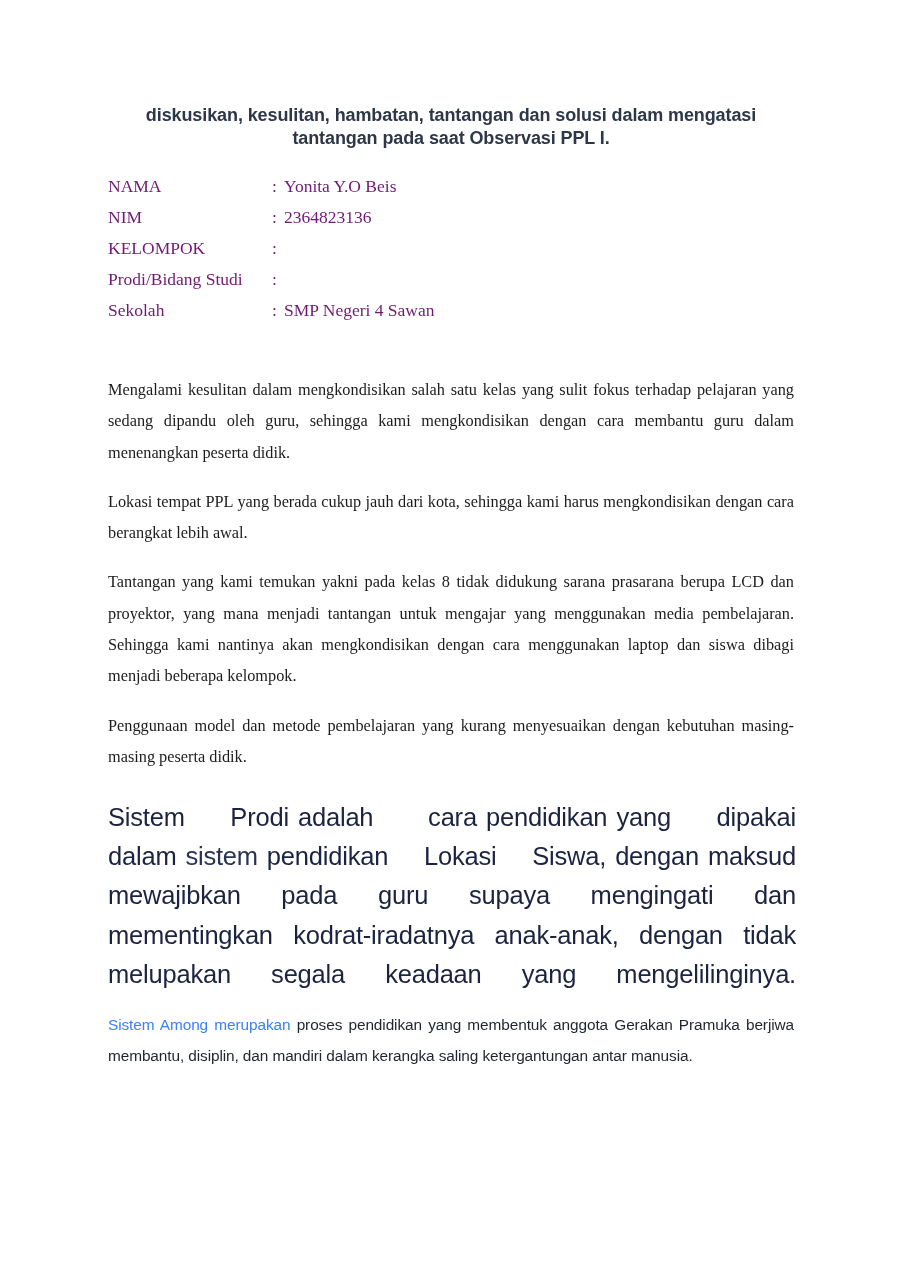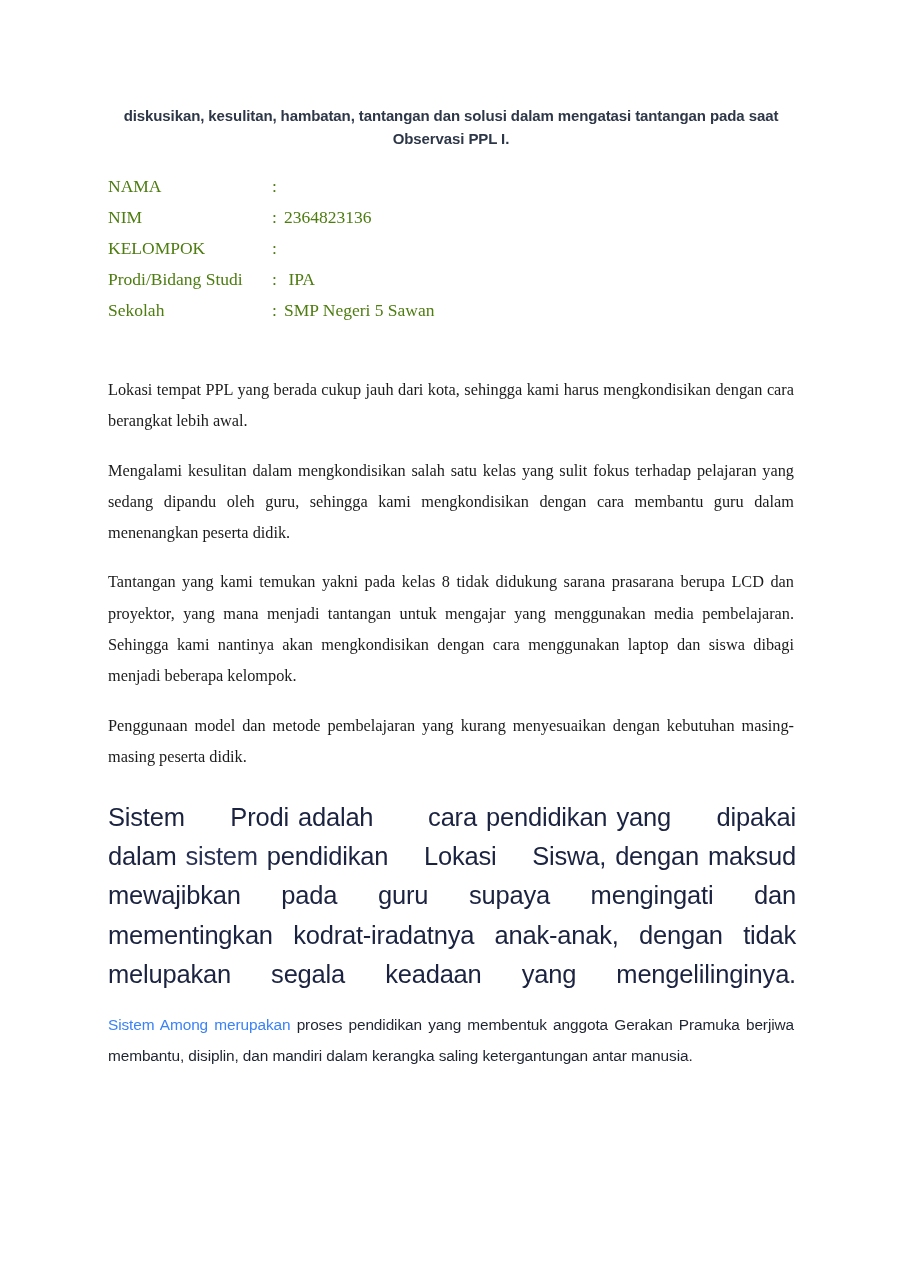"diskusikan, kesulitan, hambatan," .doc-title { font-size: 15px -> 18px }
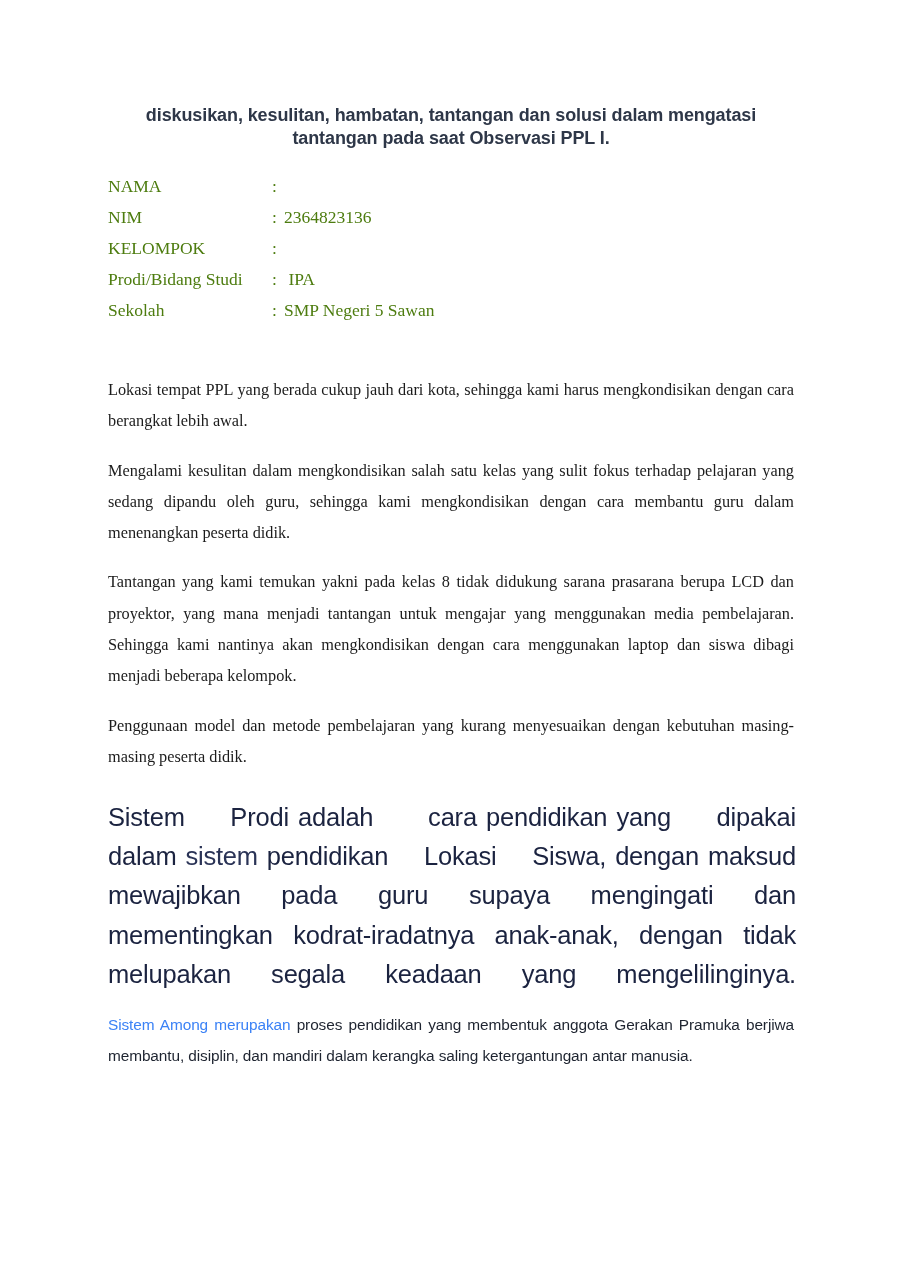"NAMA" .id-row { color: #4d7c0f -> #701a75 }
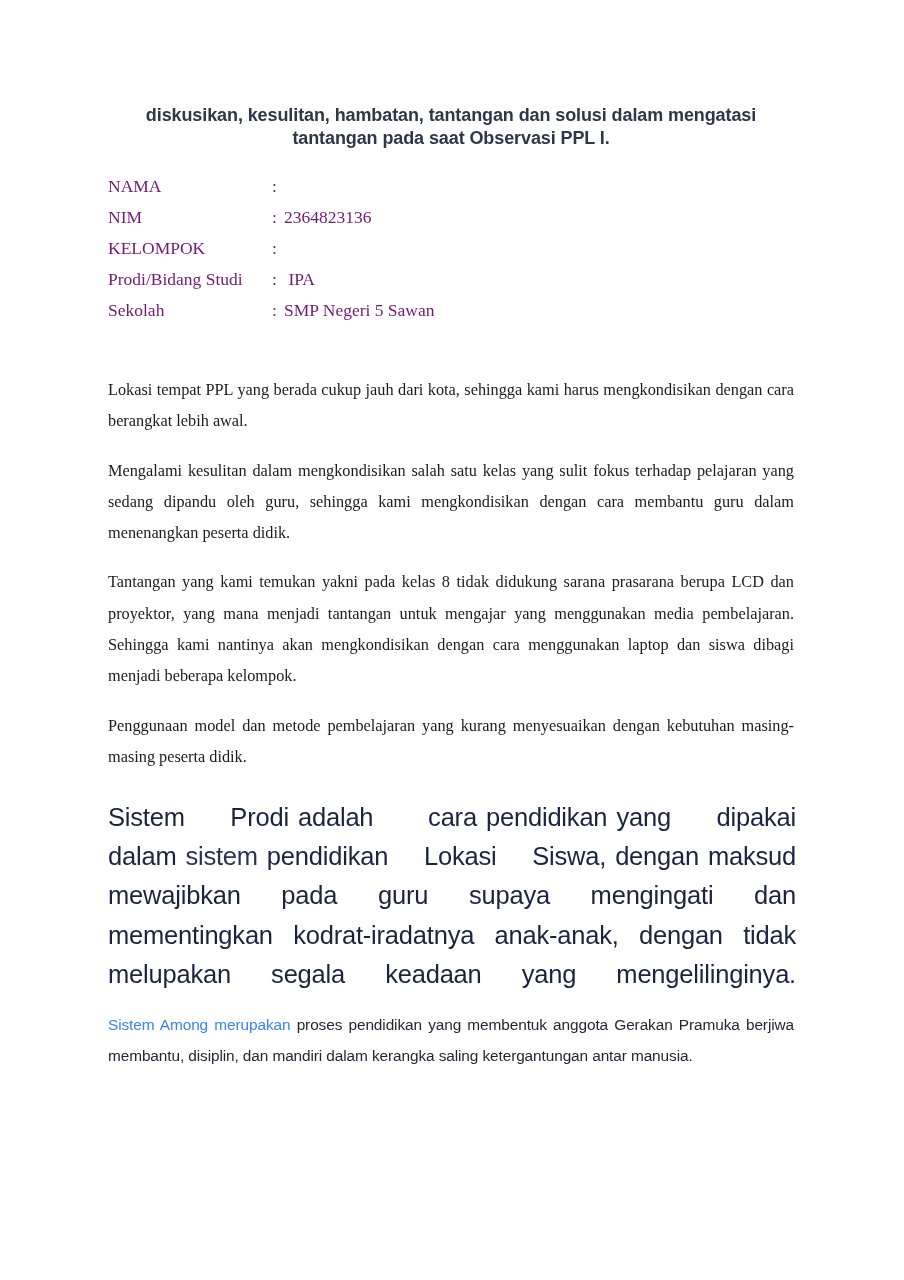"Yonita Y.O Beis" span.id-value { html: none -> <span>Yonita Y.O Beis</span> }
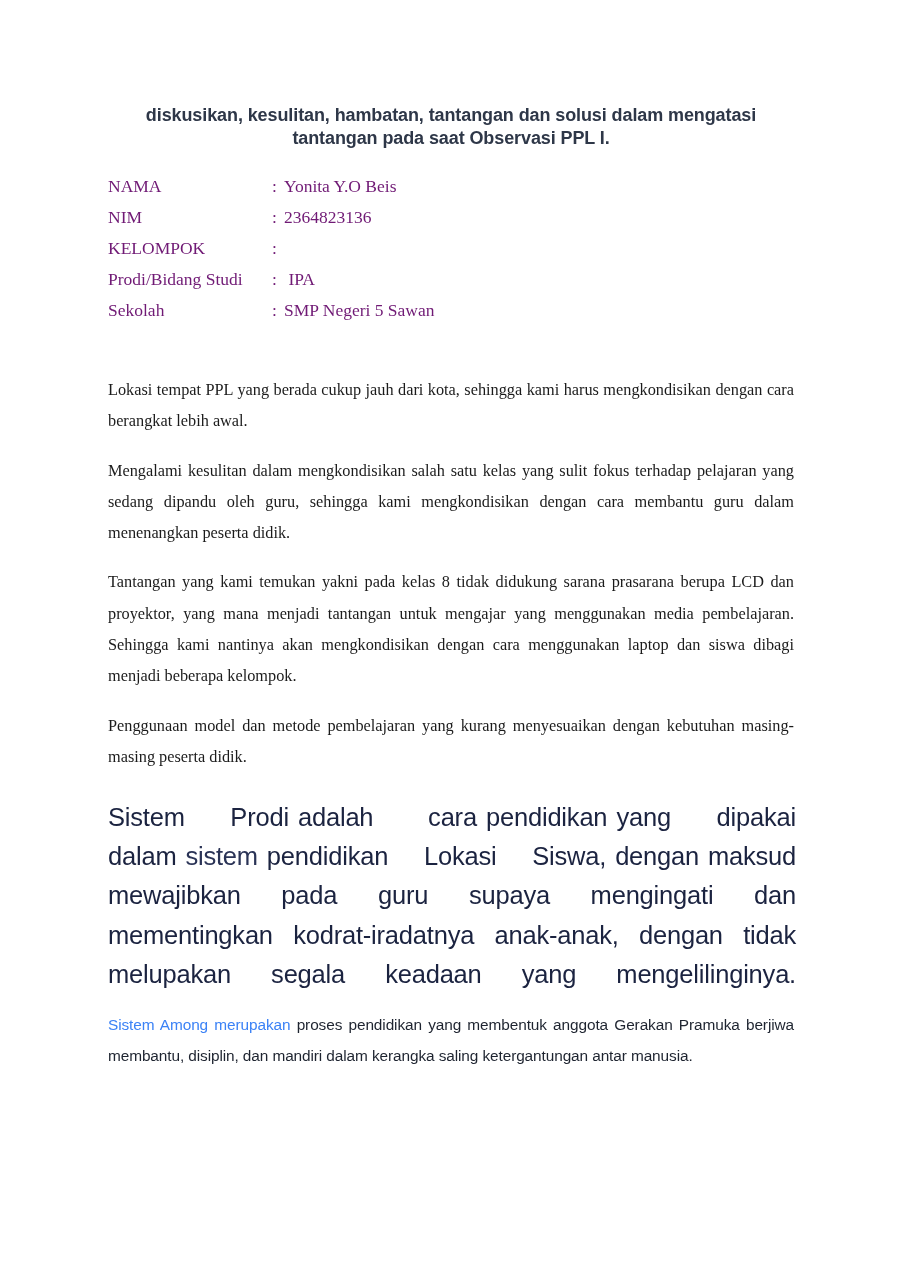"IPA" span.id-value { html: <span> IPA</span> -> none }
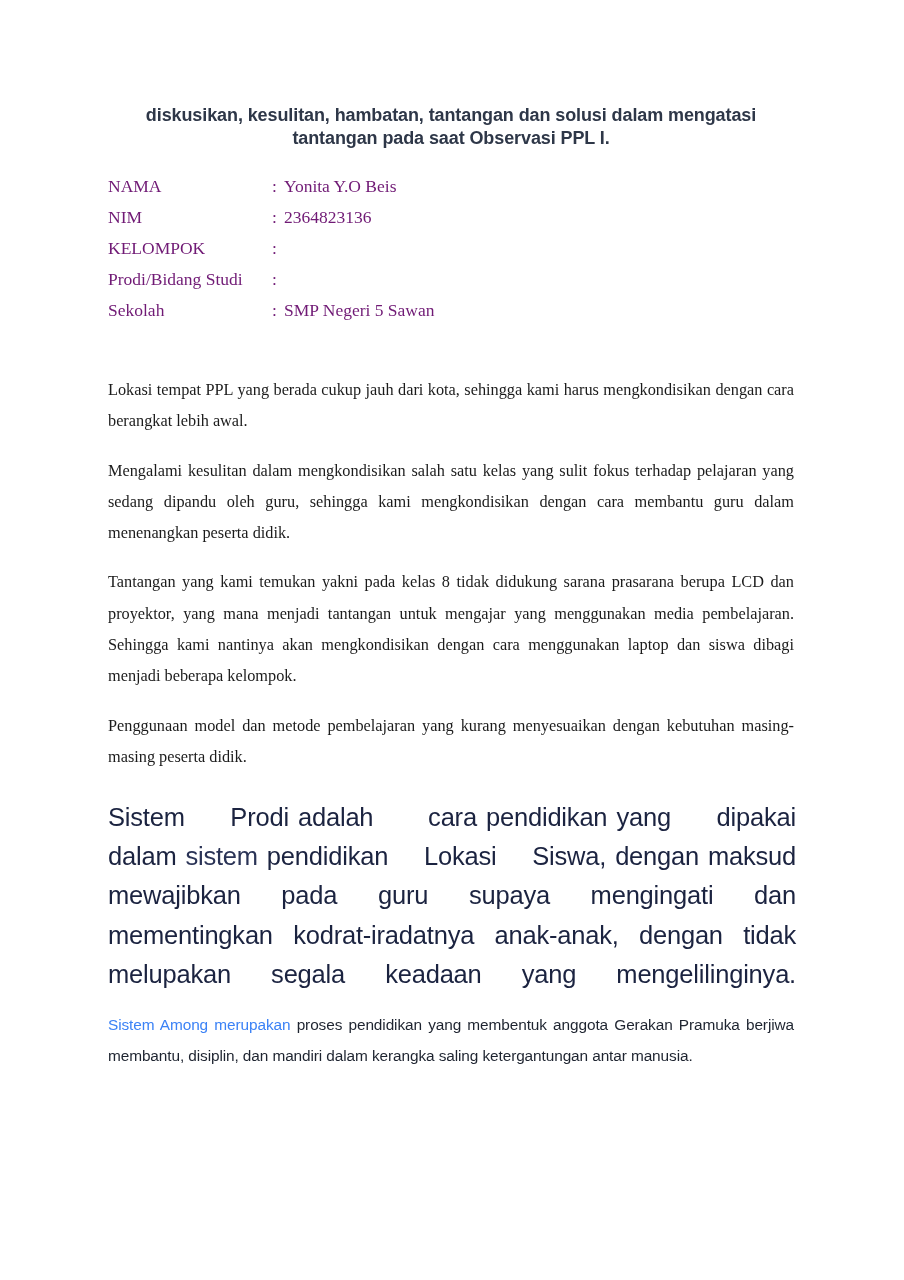"SMP Negeri 5 Sawan" span.id-value { text: 5 -> 4 }
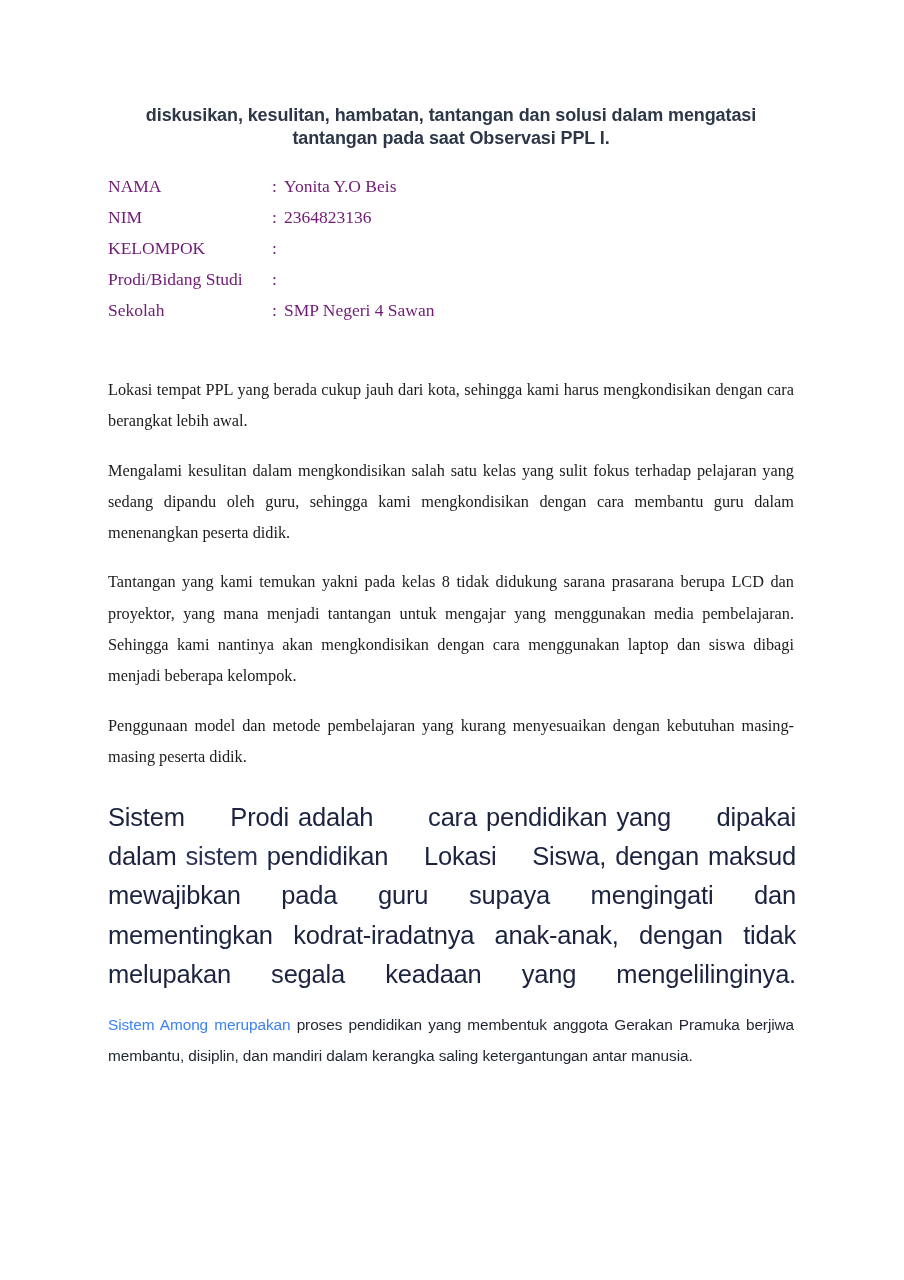"Lokasi tempat PPL yang berada" p.para { order: before "Mengalami kesulitan dalam mengkondisikan" -> after "Mengalami kesulitan dalam mengkondisikan" }
